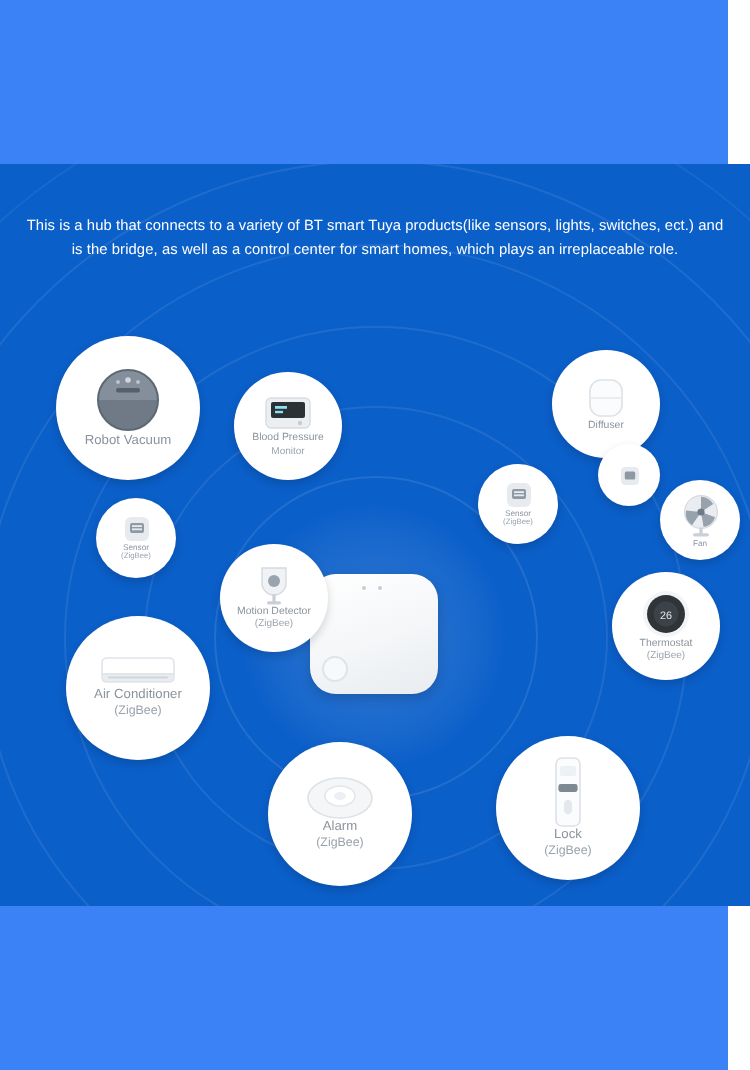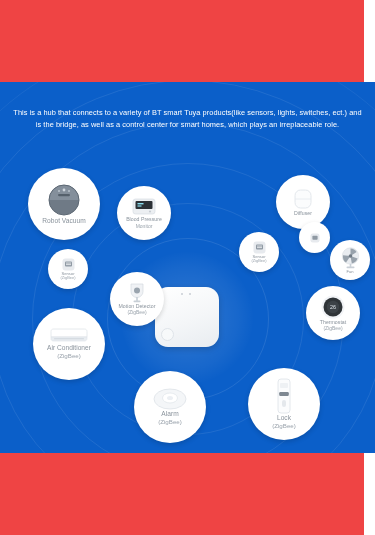"This is a hub that" .page { background: #ef4444 -> #3b82f6 }
